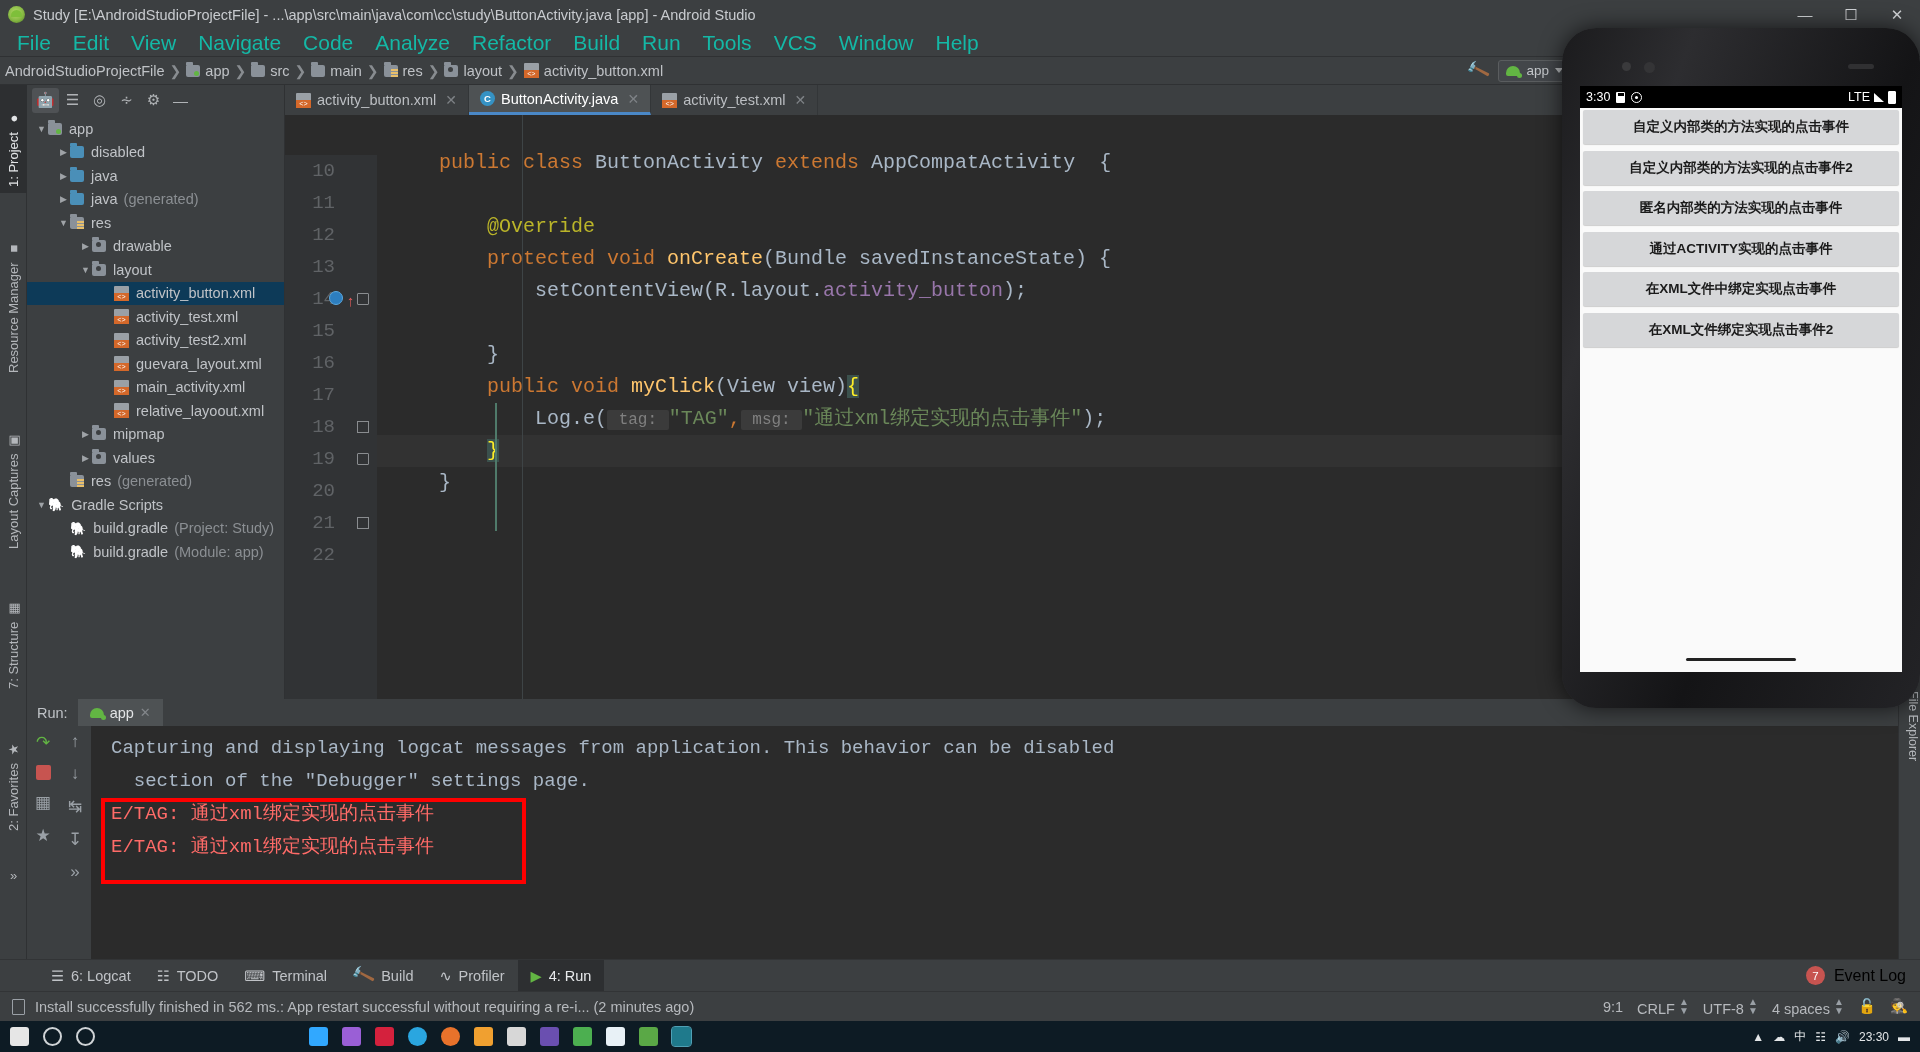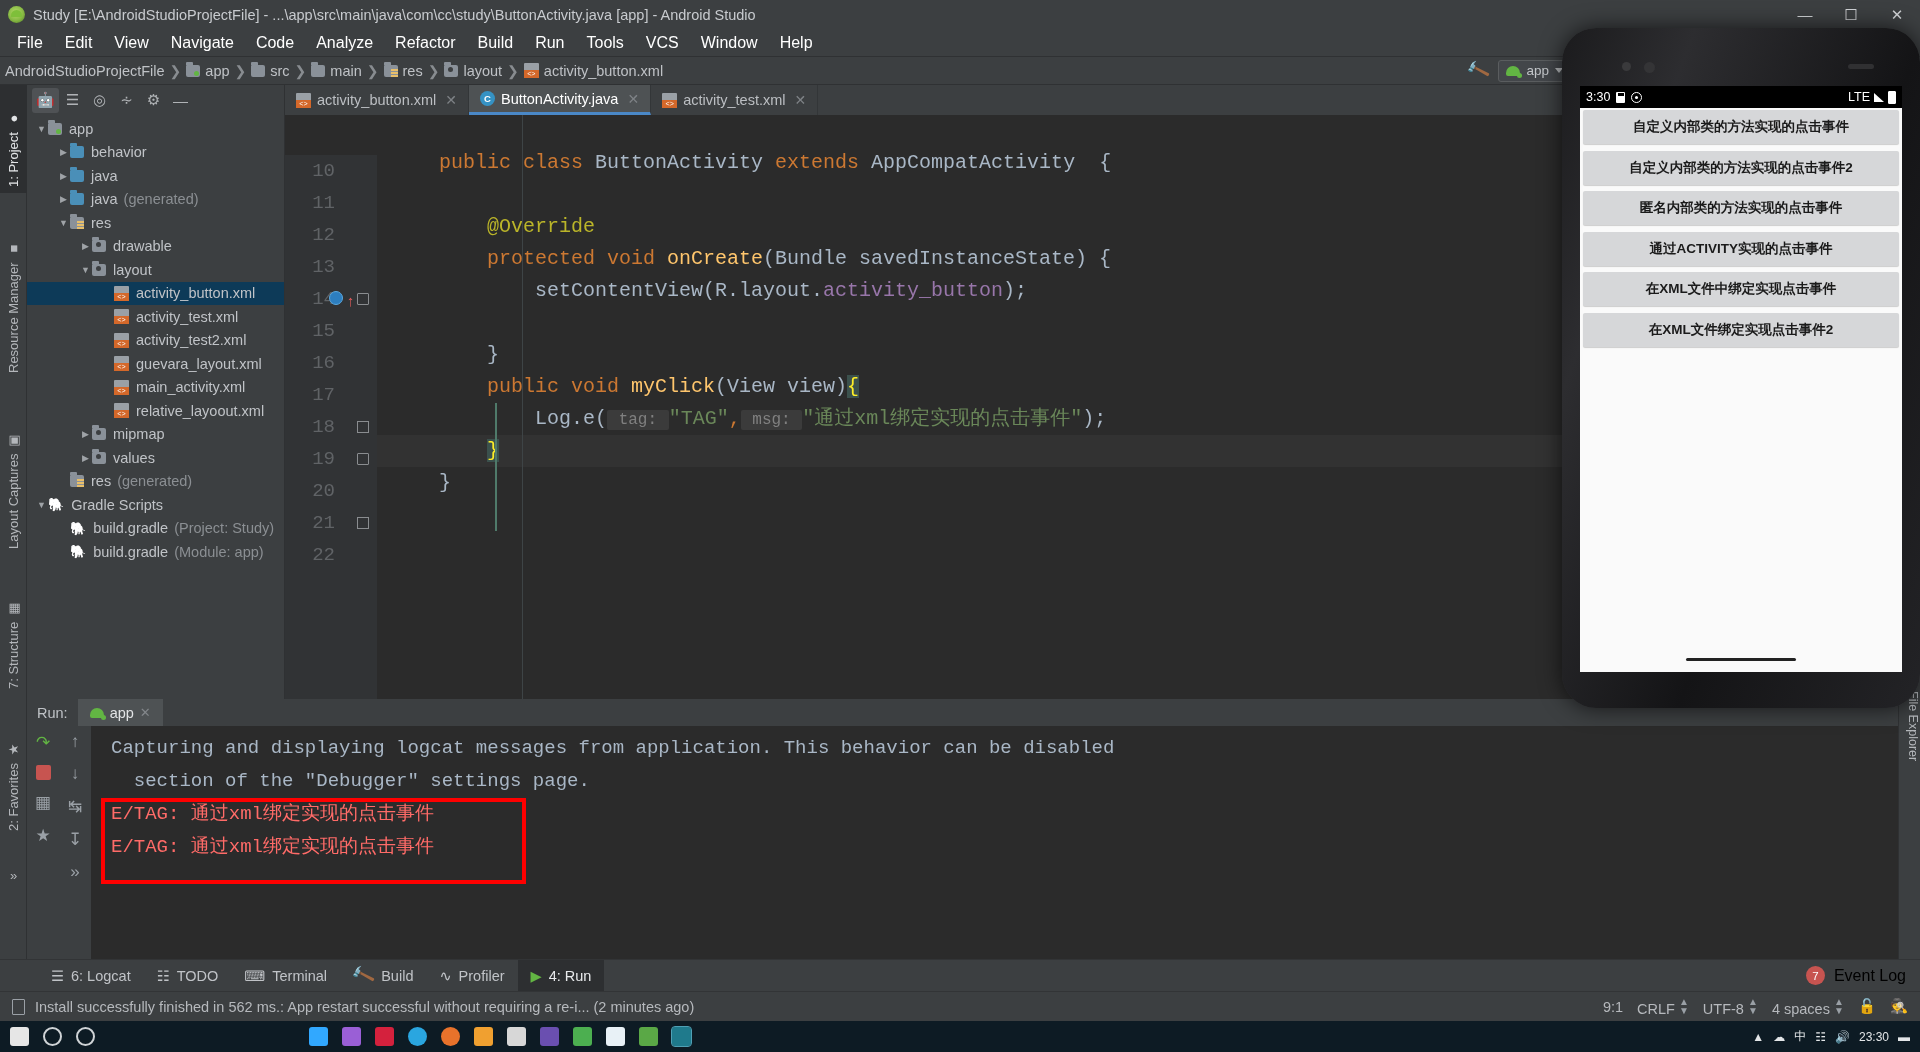"File" .menubar .mi { color: #ffffff -> #14b8a6; font-size: 16px -> 21px }
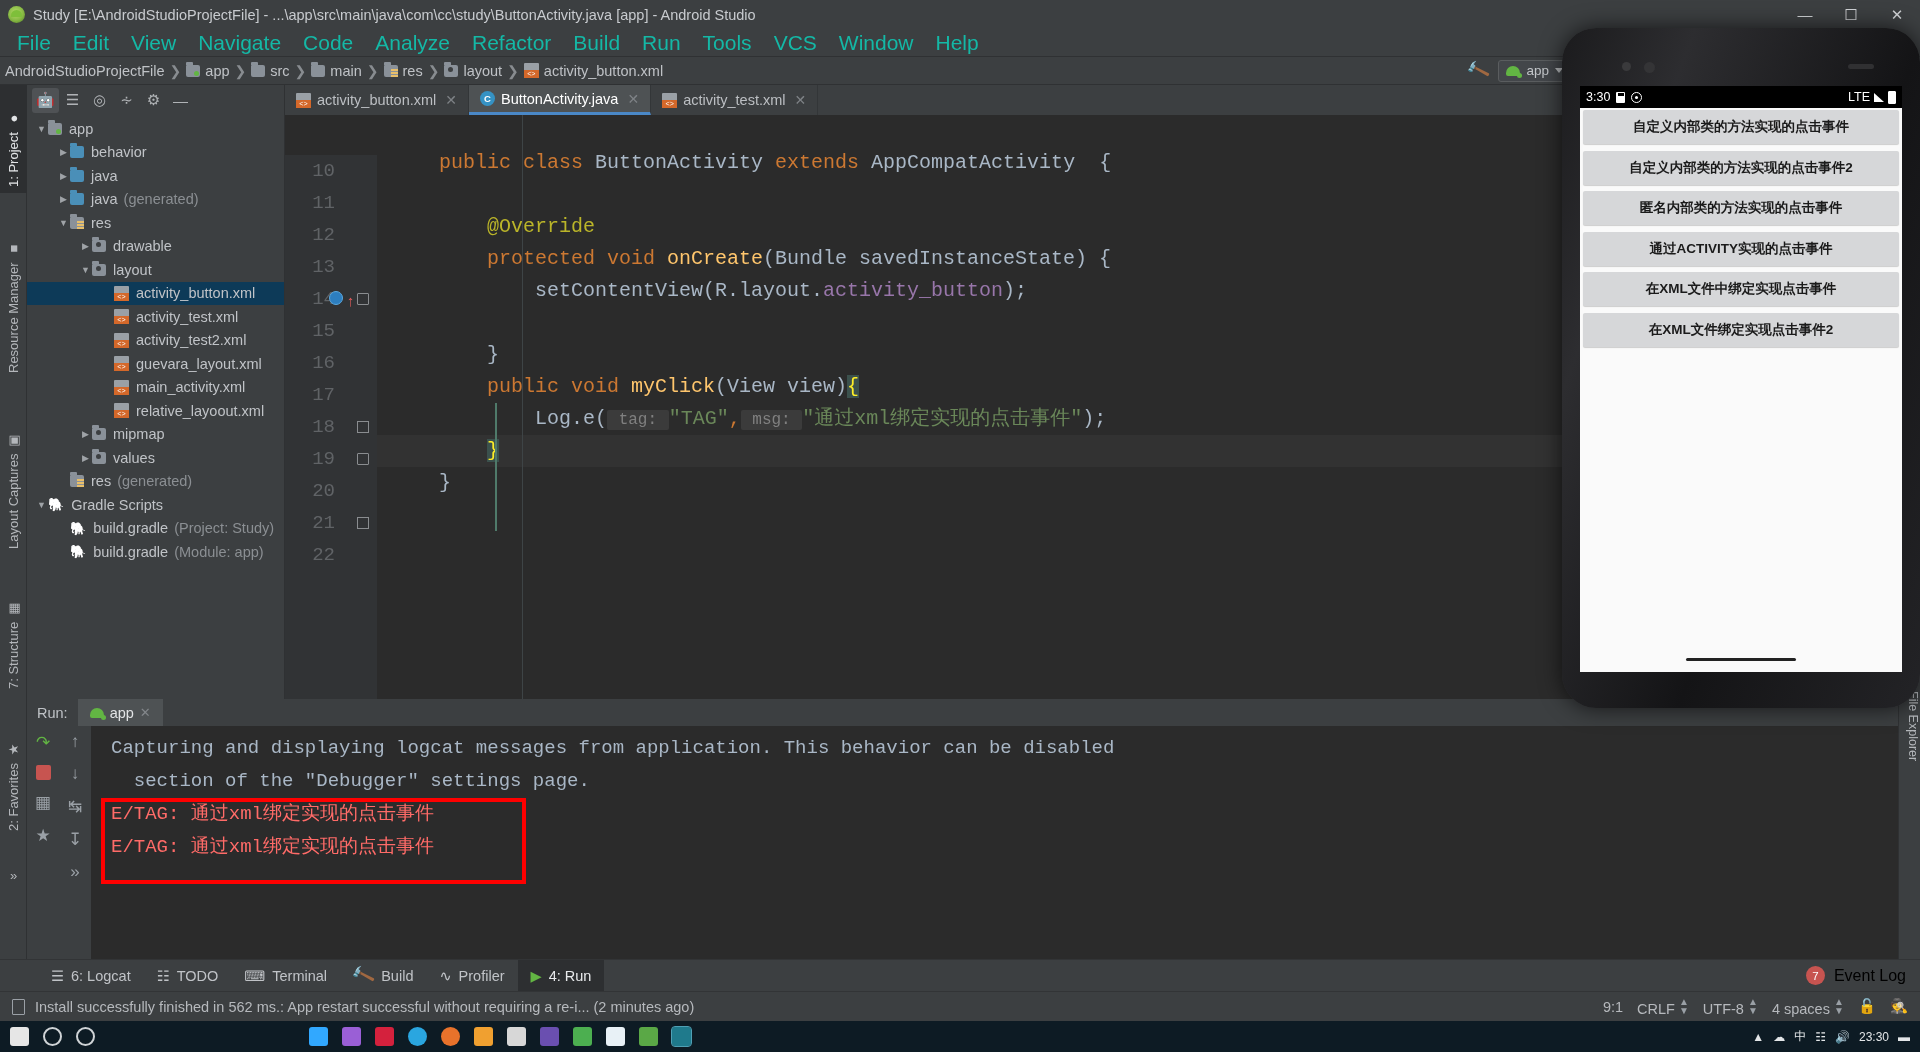"behavior" span { text: behavior -> disabled }
